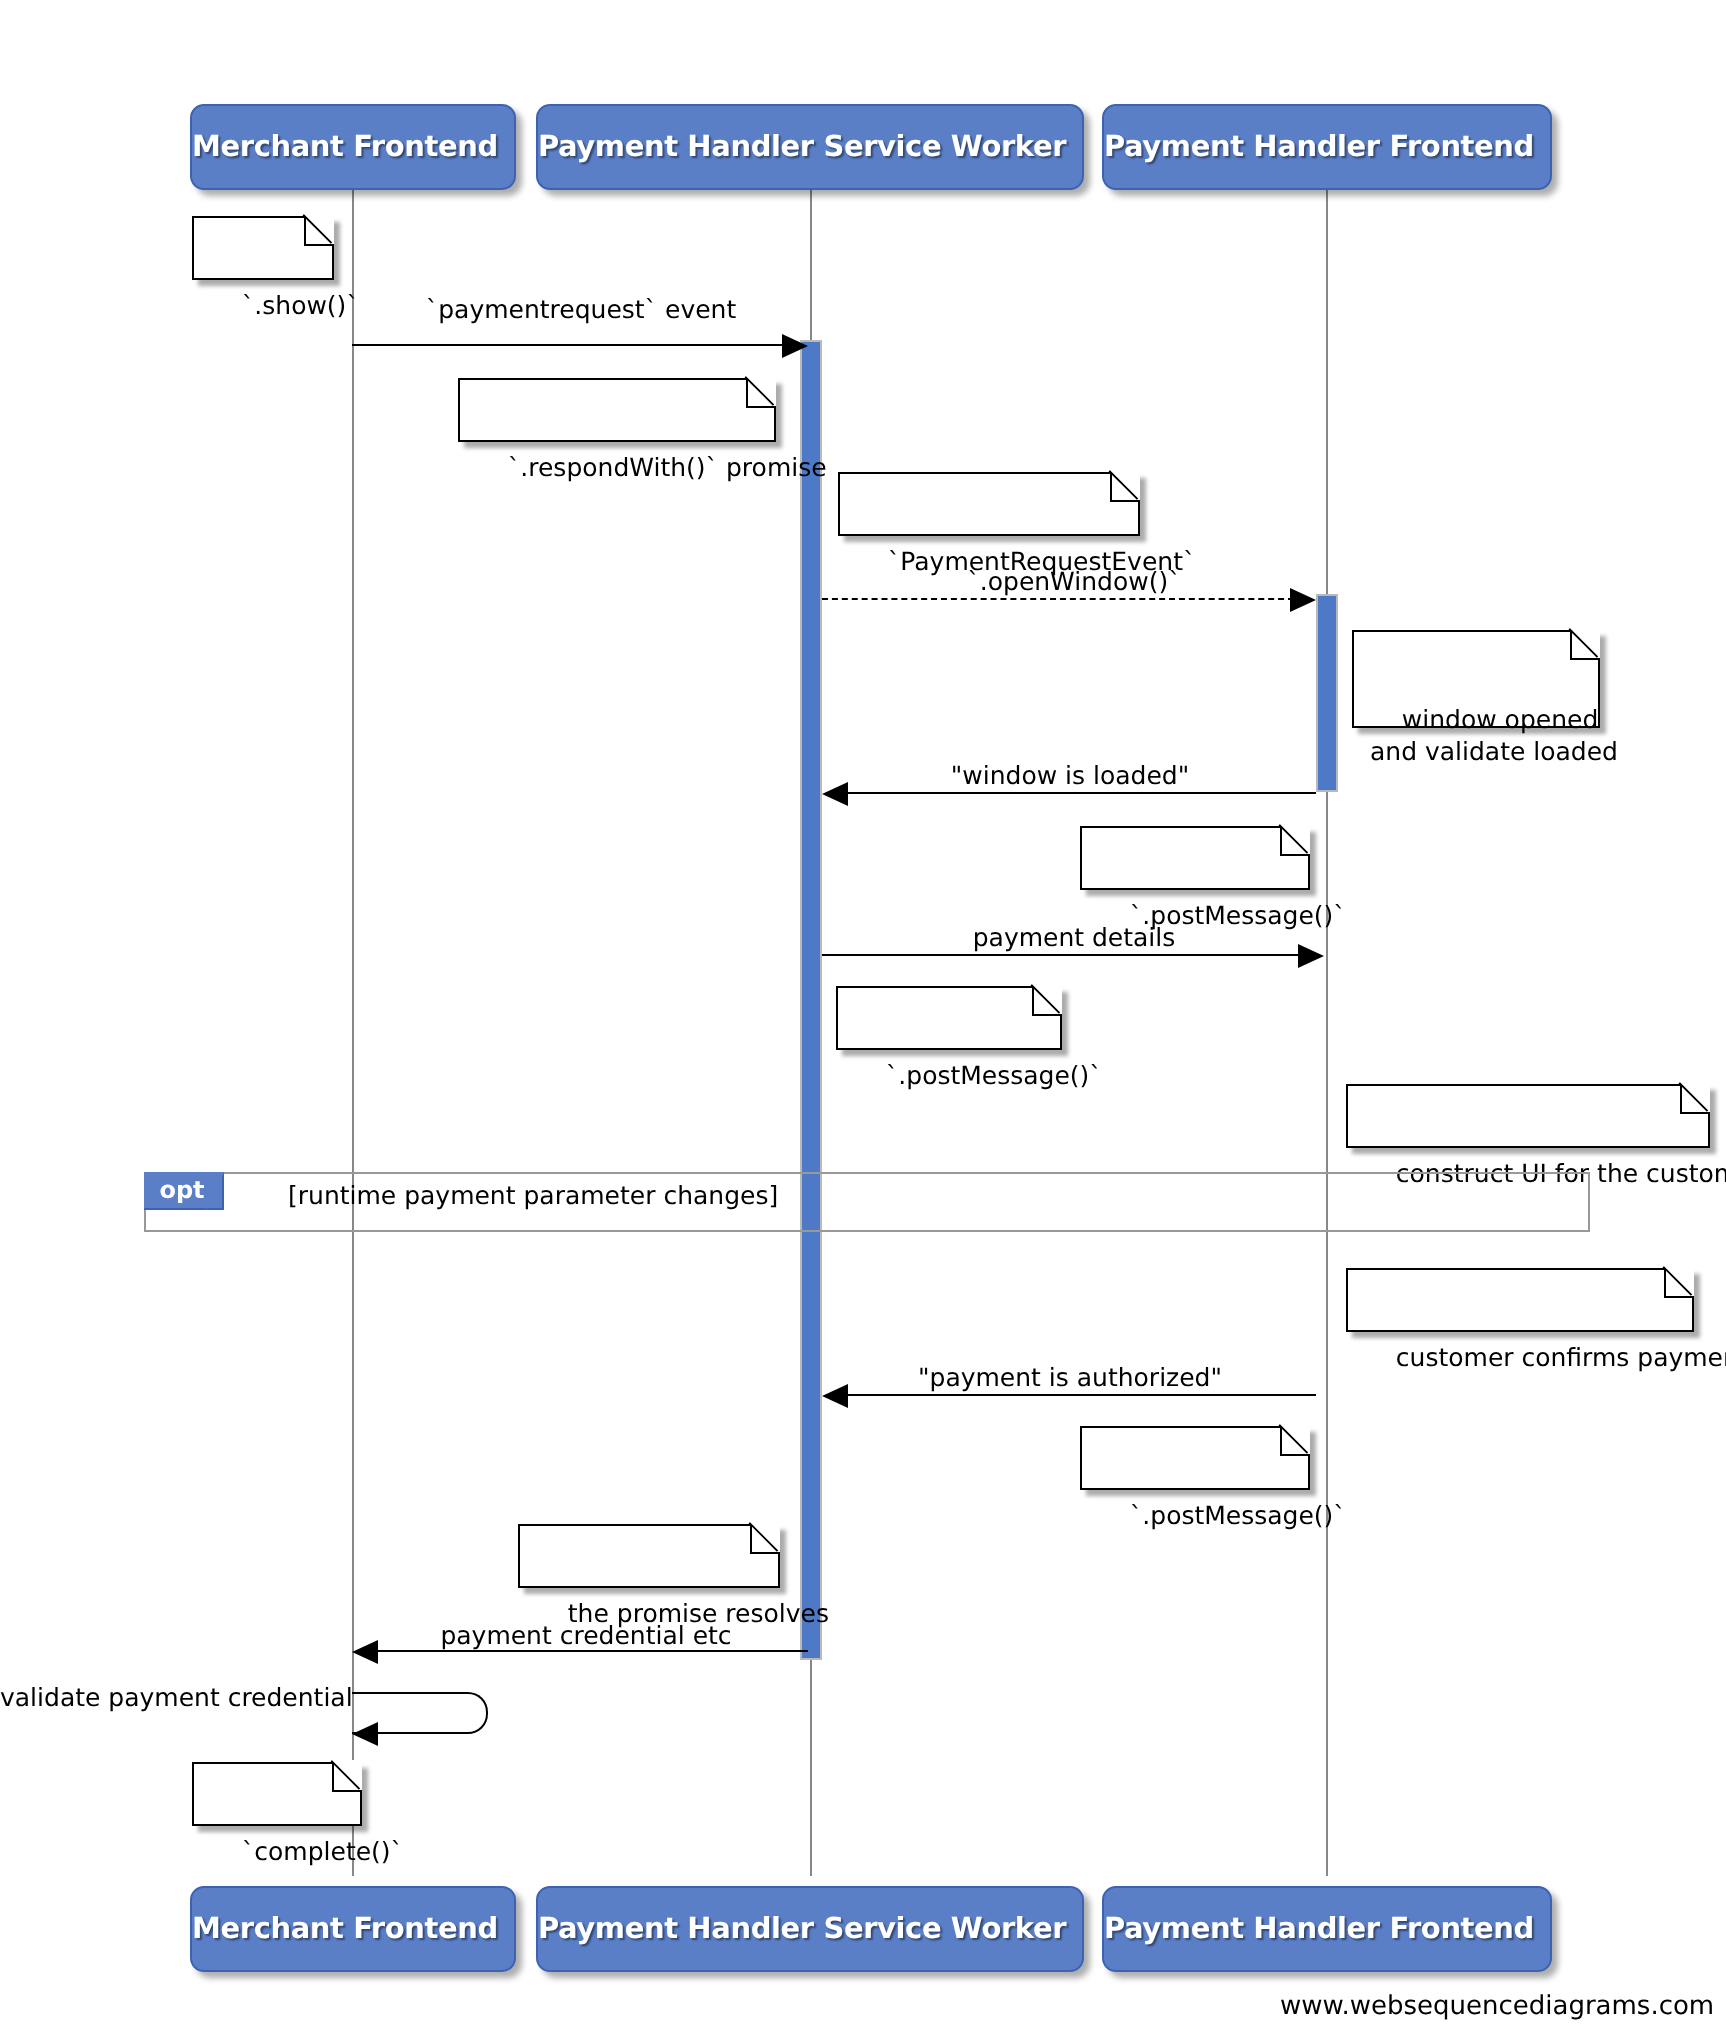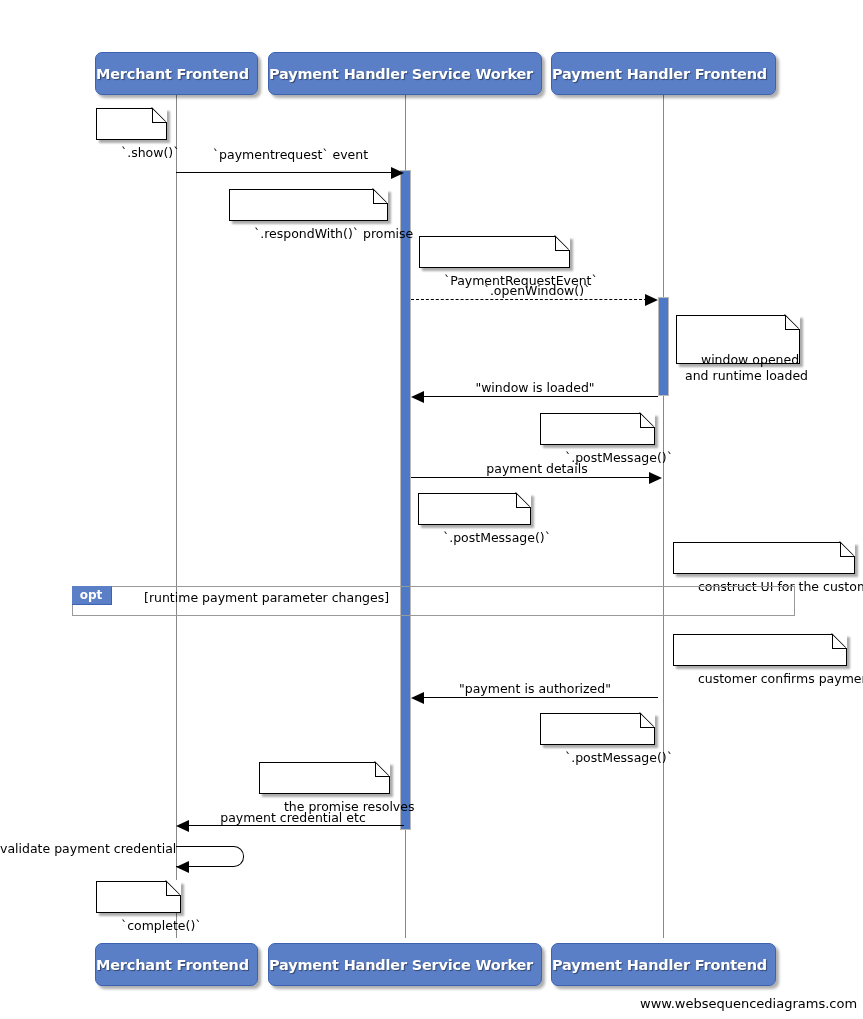"window opened" span { text: runtime -> validate }
